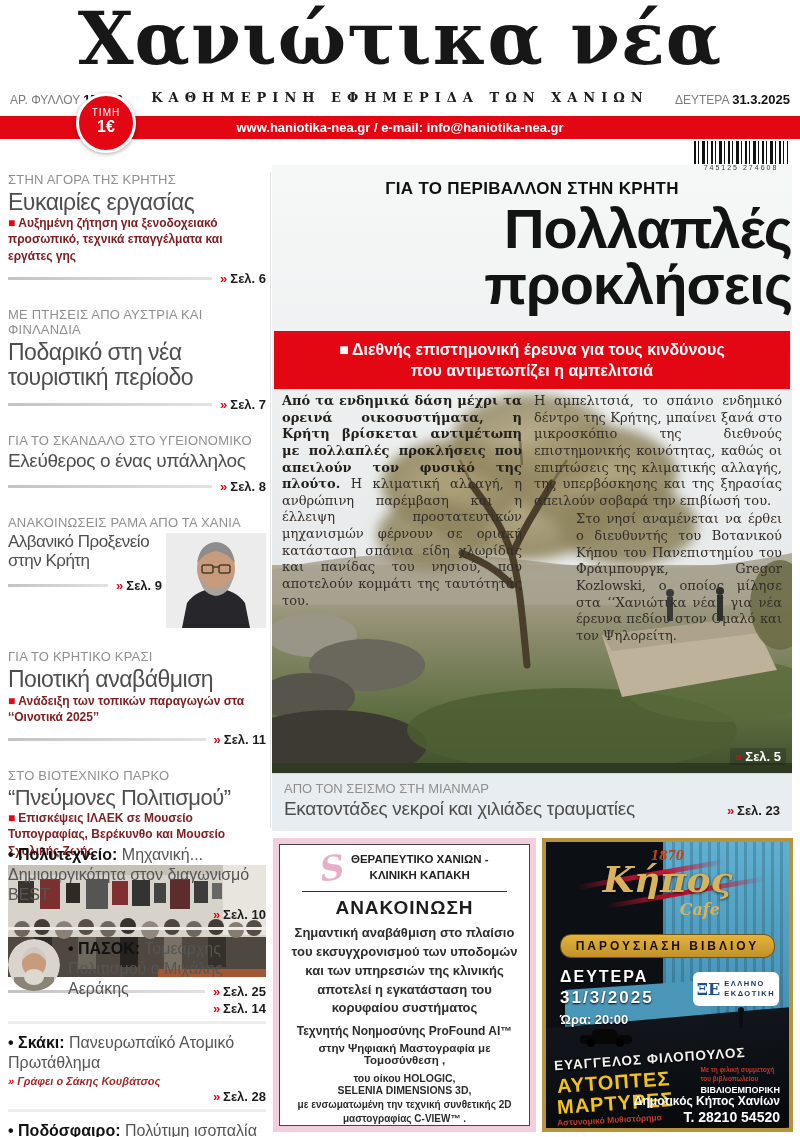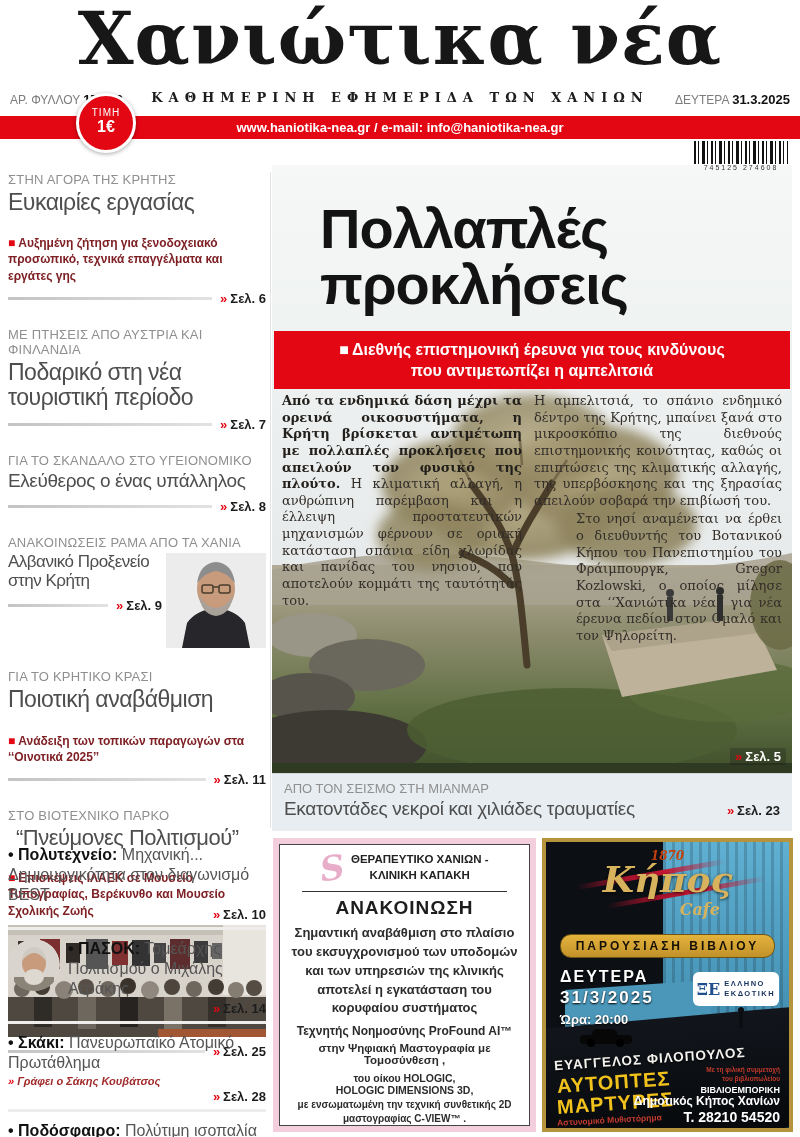"ΓΙΑ ΤΟ ΠΕΡΙΒΑΛΛΟΝ ΣΤΗΝ ΚΡΗΤΗ" div.m-kicker { html: none -> <div>ΓΙΑ ΤΟ ΠΕΡΙΒΑΛΛΟΝ ΣΤΗΝ ΚΡΗΤΗ</div> }
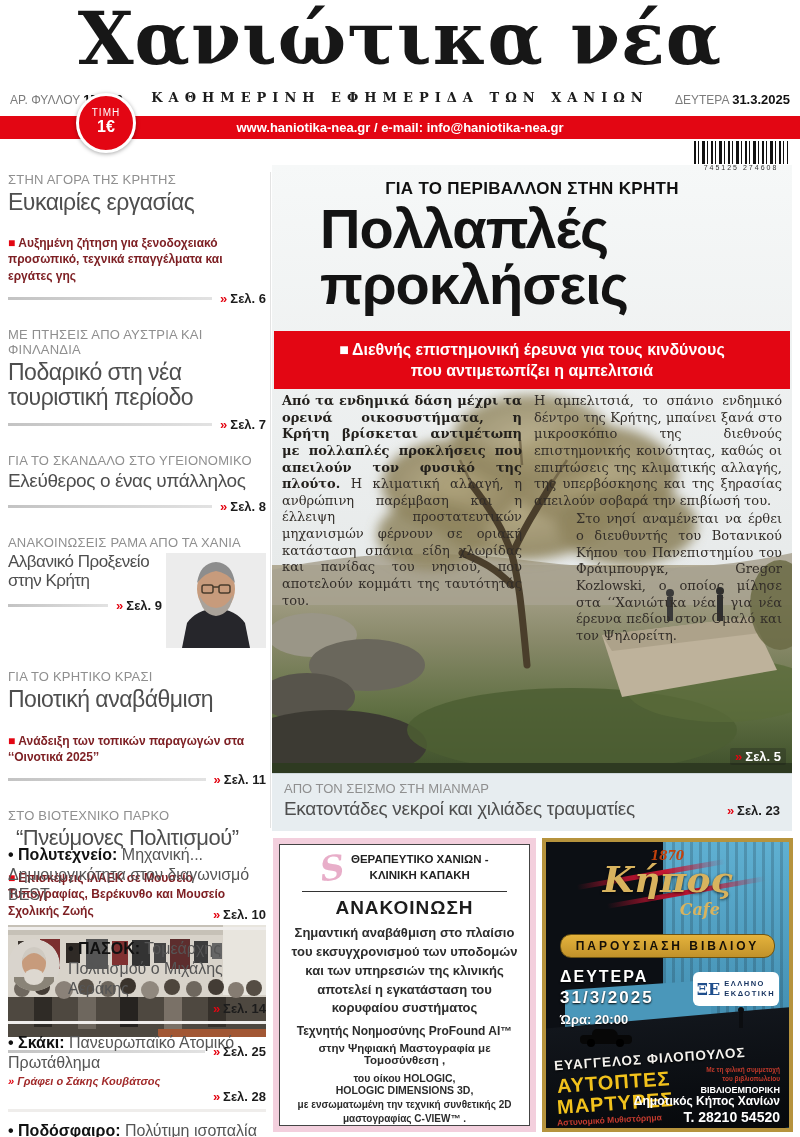"■ Αυξημένη ζήτηση για ξενοδοχειακό" .sub { margin-top: 20px -> 0 }
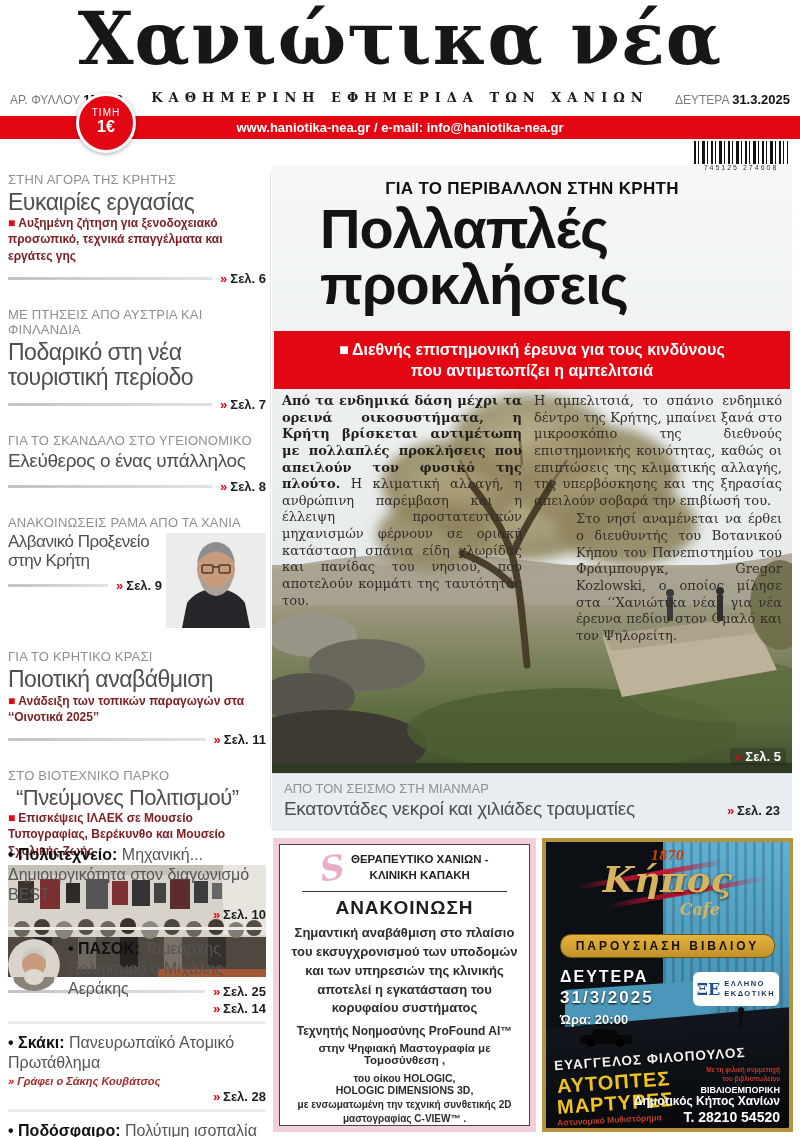"Πολλαπλές" .m-hl { text-align: left -> right }
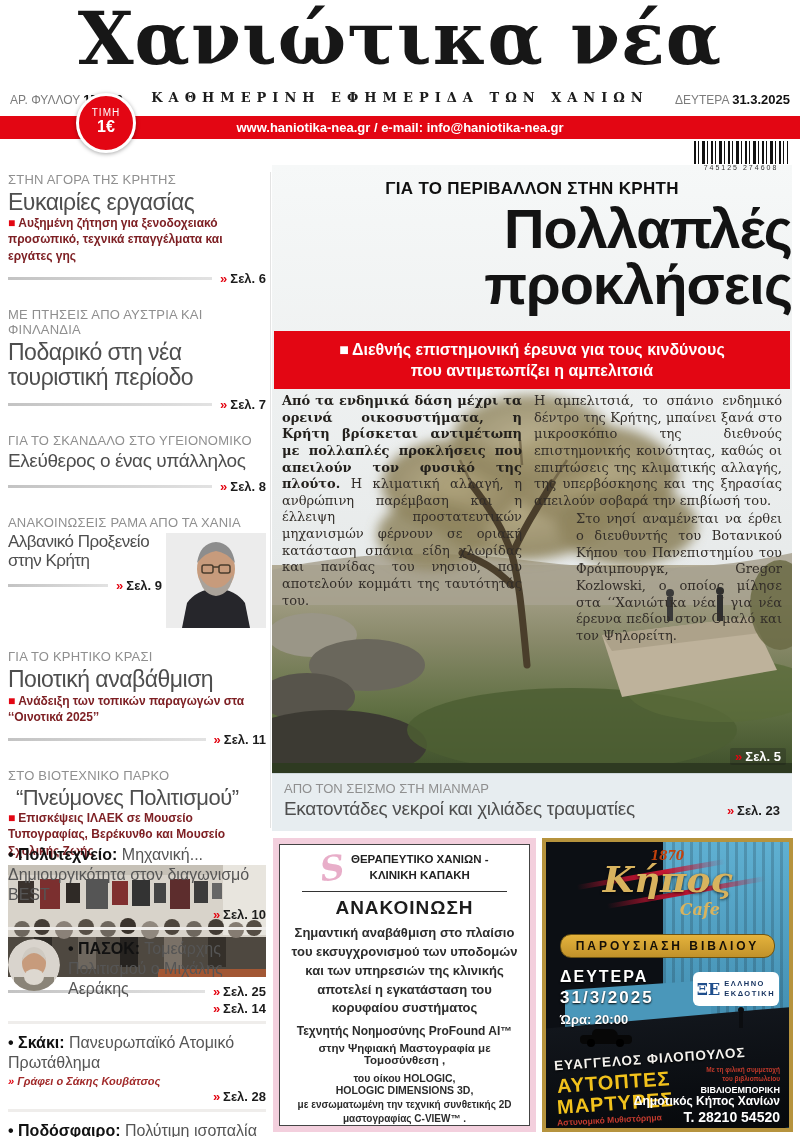"“Πνεύμονες Πολιτισμού”" .hl-s6 { margin-left: 8px -> none }
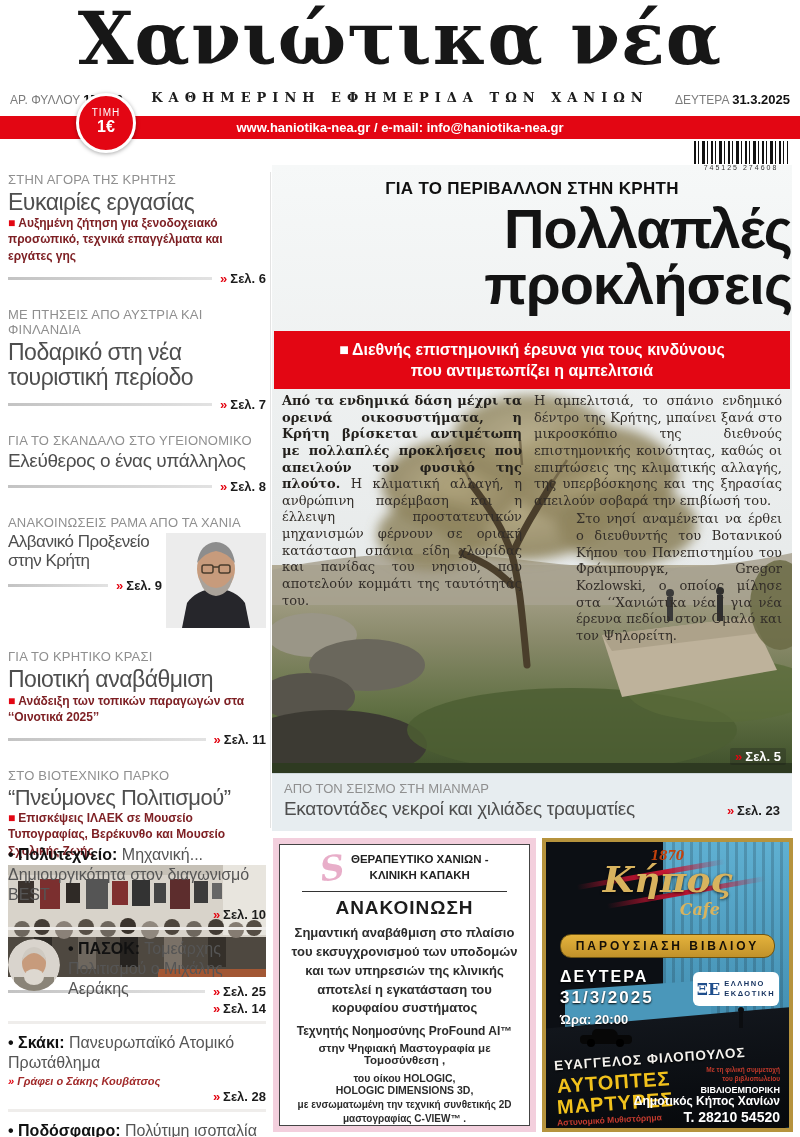"HOLOGIC DIMENSIONS 3D," div.c-p5 { text: HOLOGIC -> SELENIA }
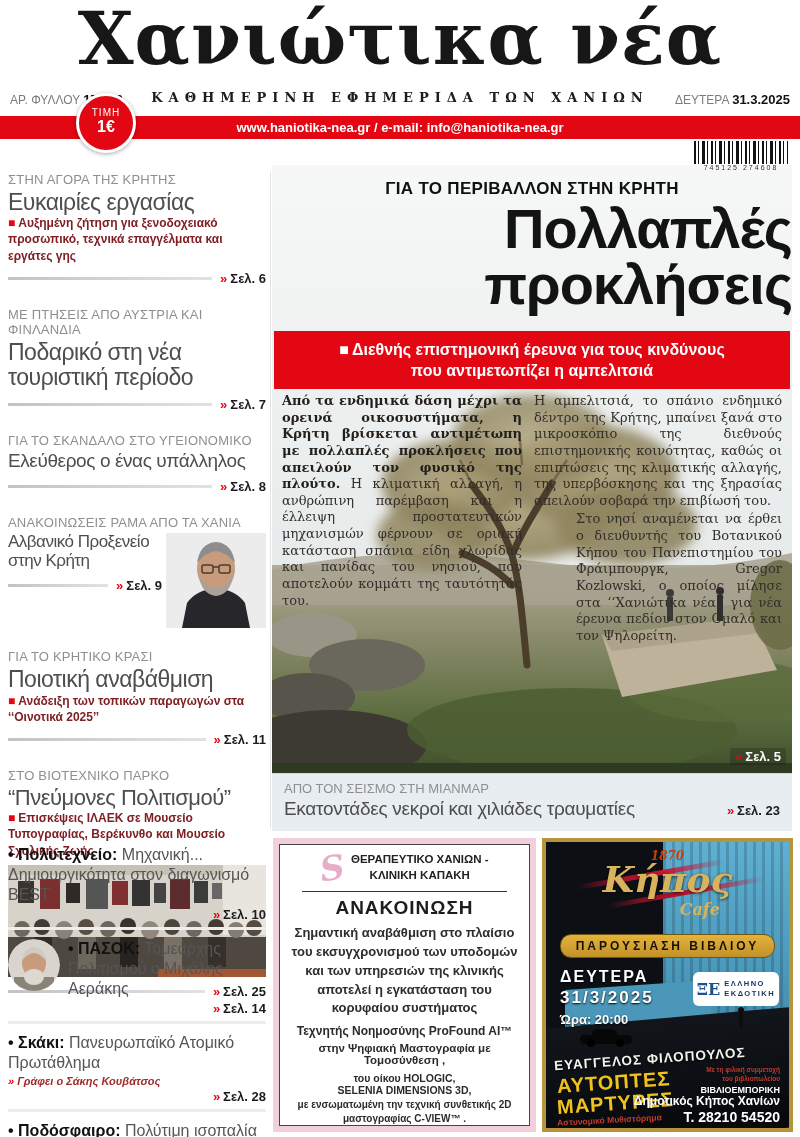"ΒΙΒΛΙΟΕΜΠΟΡΙΚΗ" .part { text-align: right -> none }
